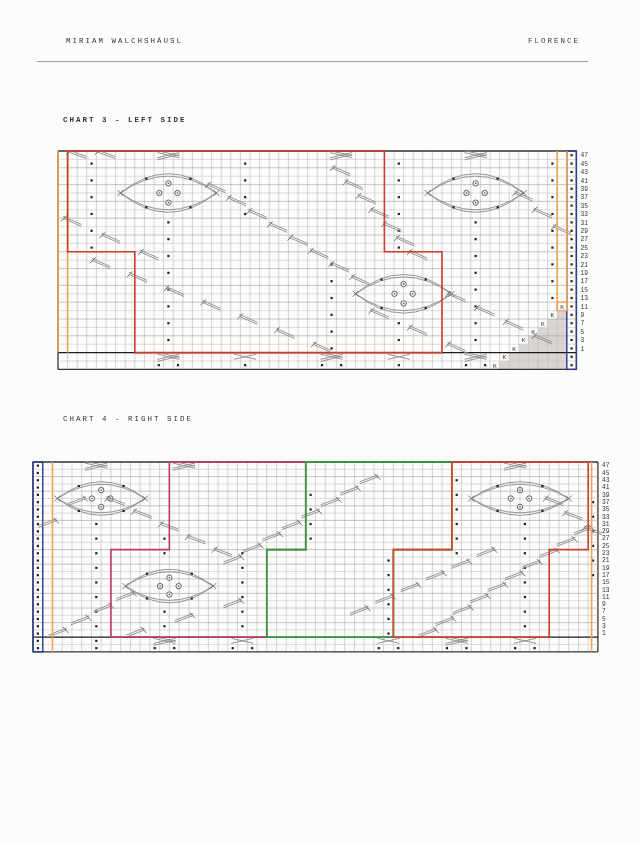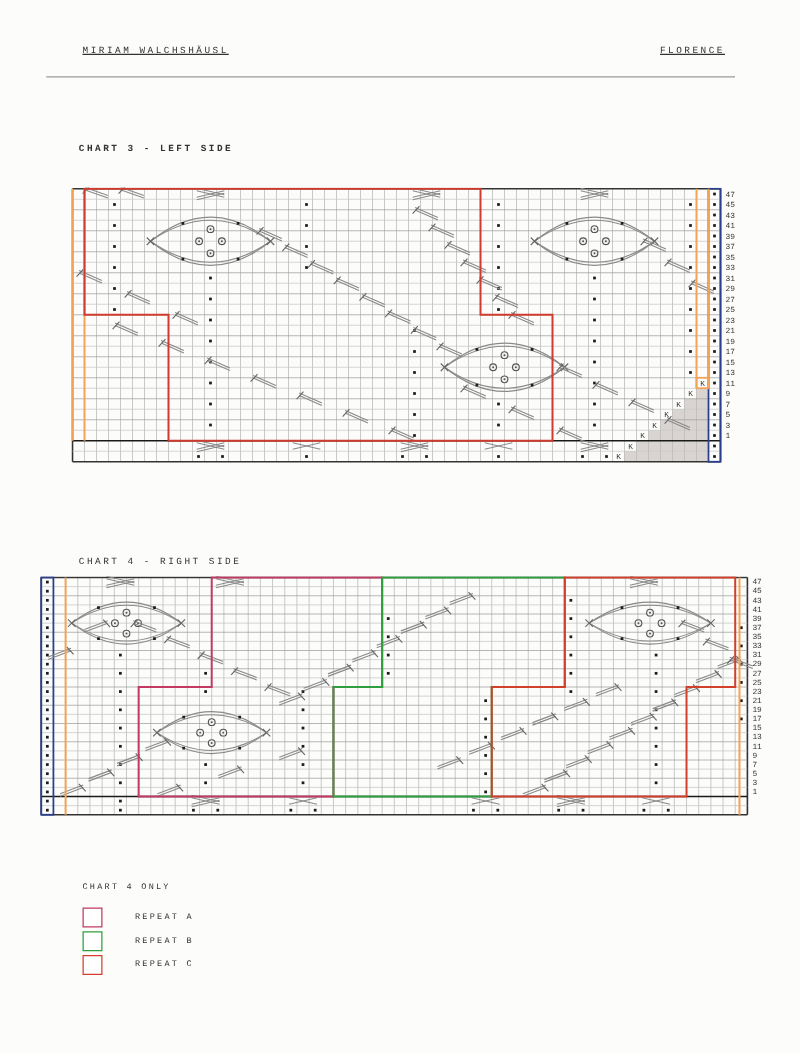"MIRIAM WALCHSHÄUSL" .hdr { text-decoration: underline -> none }
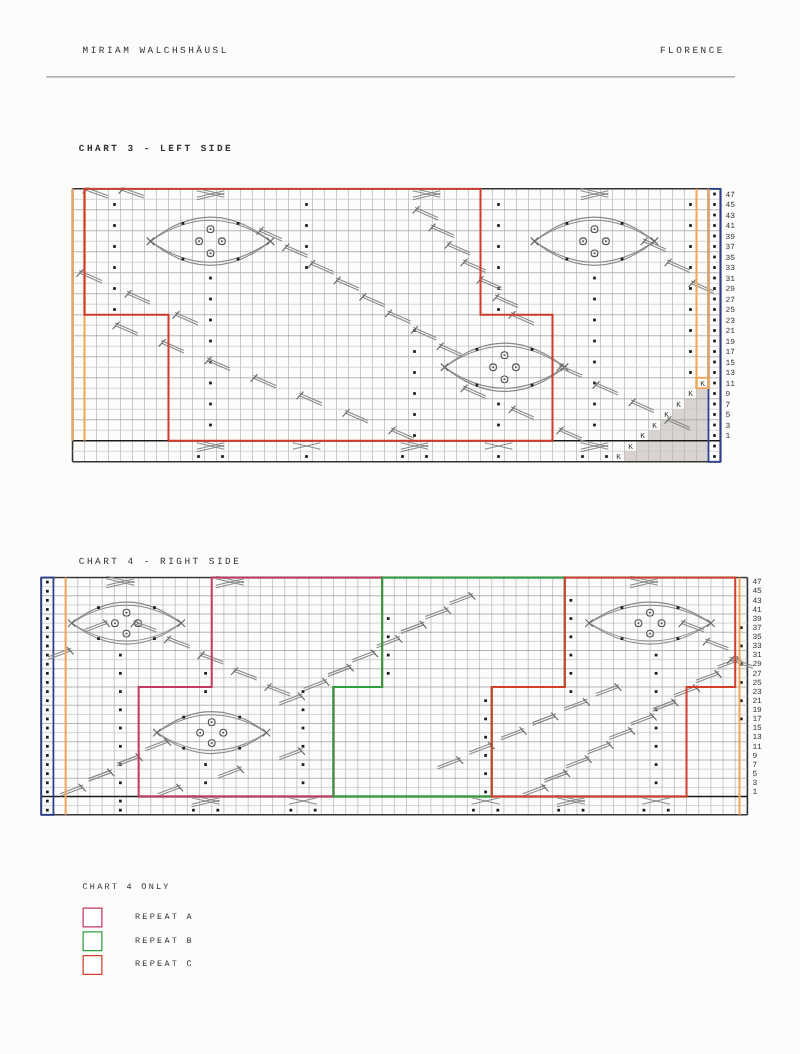"CHART 4 - RIGHT SIDE" #chart4-title { top: 446px -> 415px }
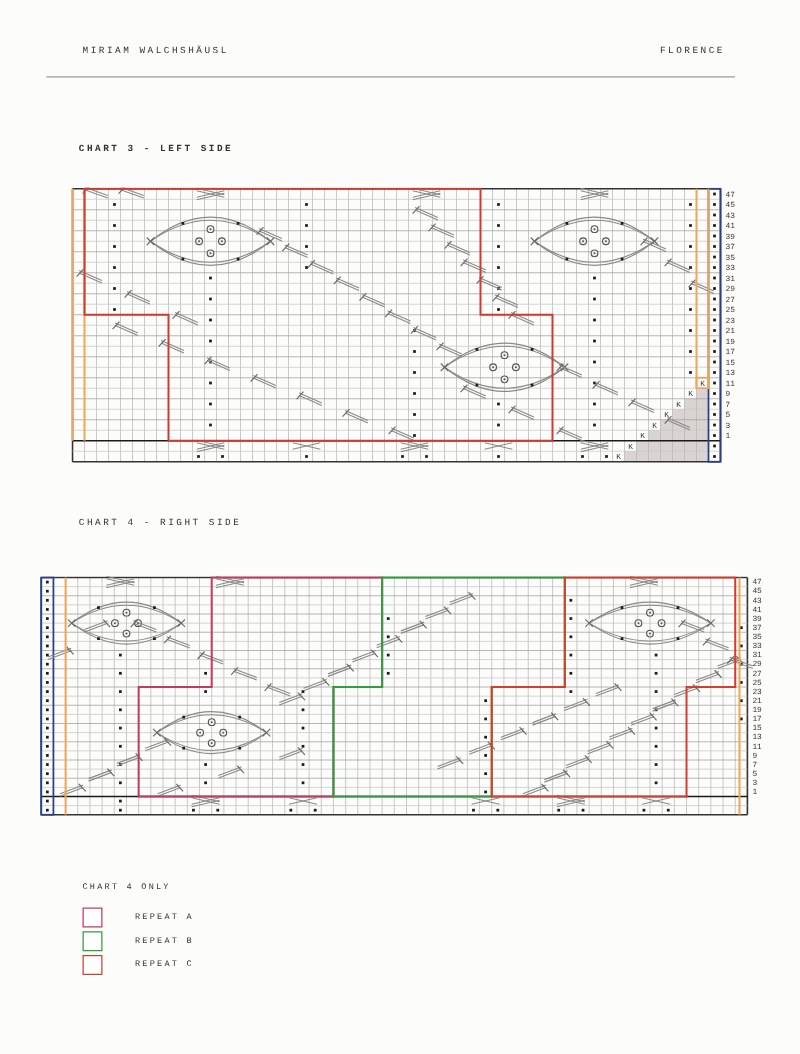"CHART 4 ONLY" div { html: <div> <div>CHART 4 ONLY</div> <div> <div></div> <div>REPEAT A</div> </div> <div> <div></div> <div>REPEAT B</div> </div> <div> <div></div> <div>REPEAT C</div> </div> </div> -> none }
